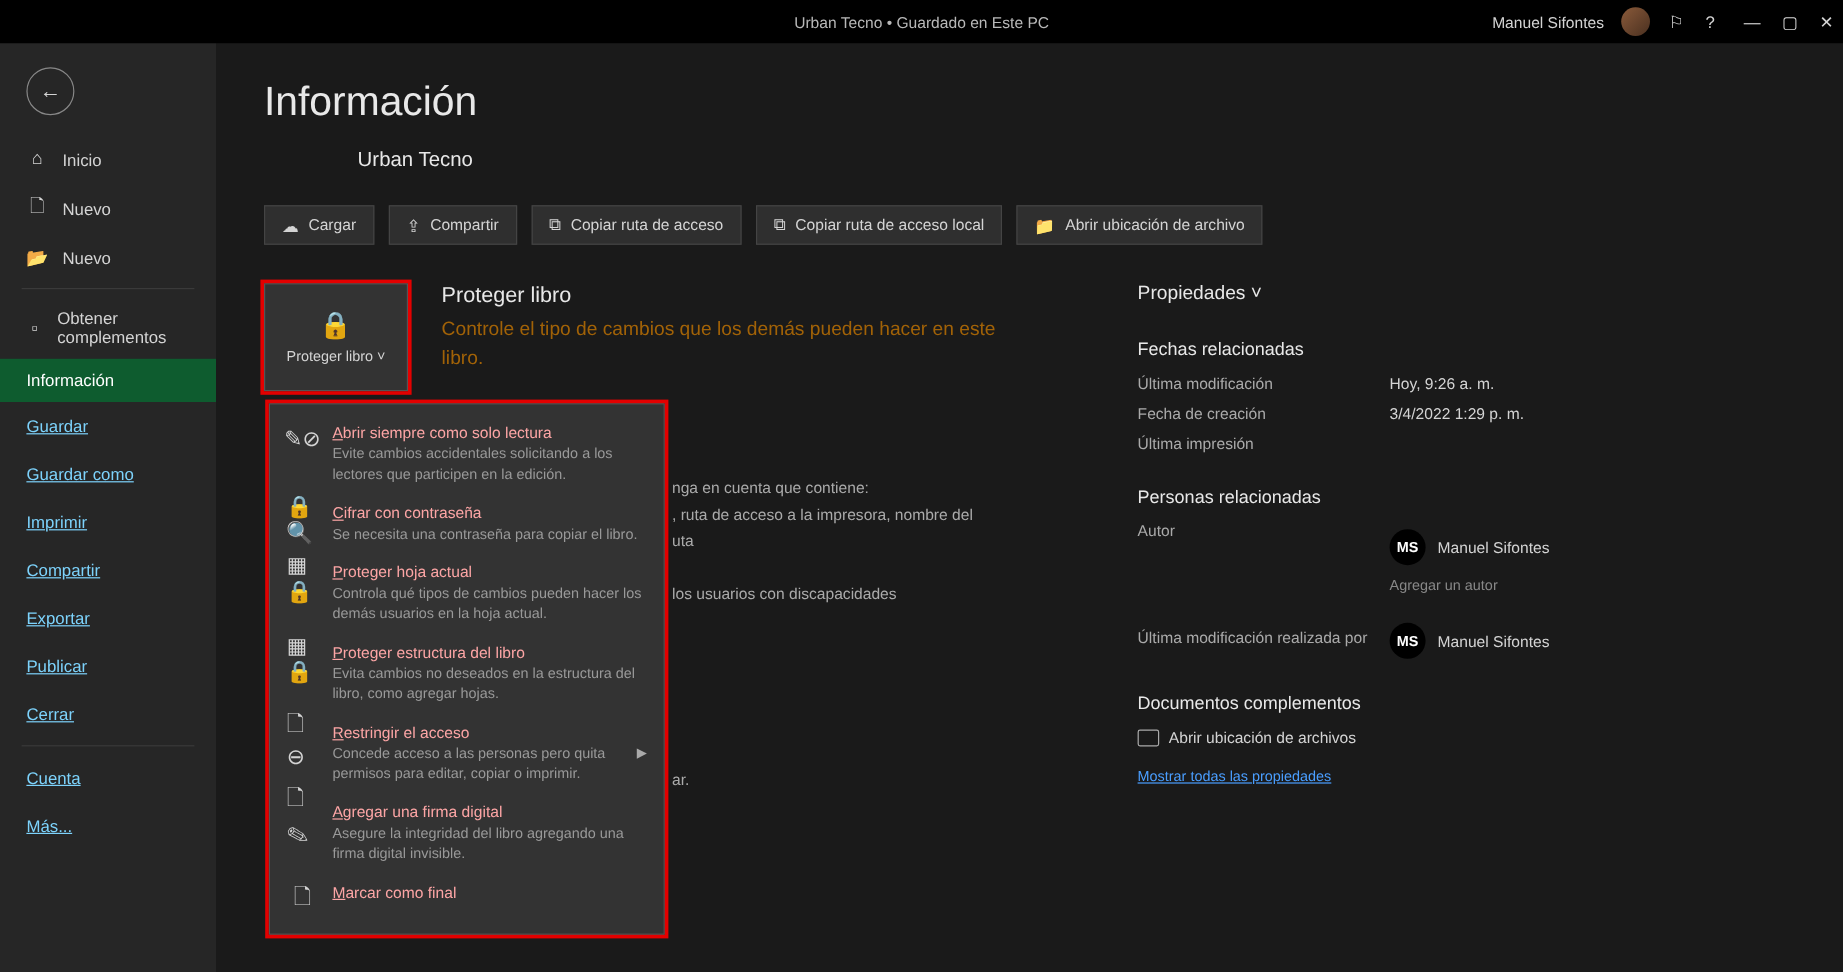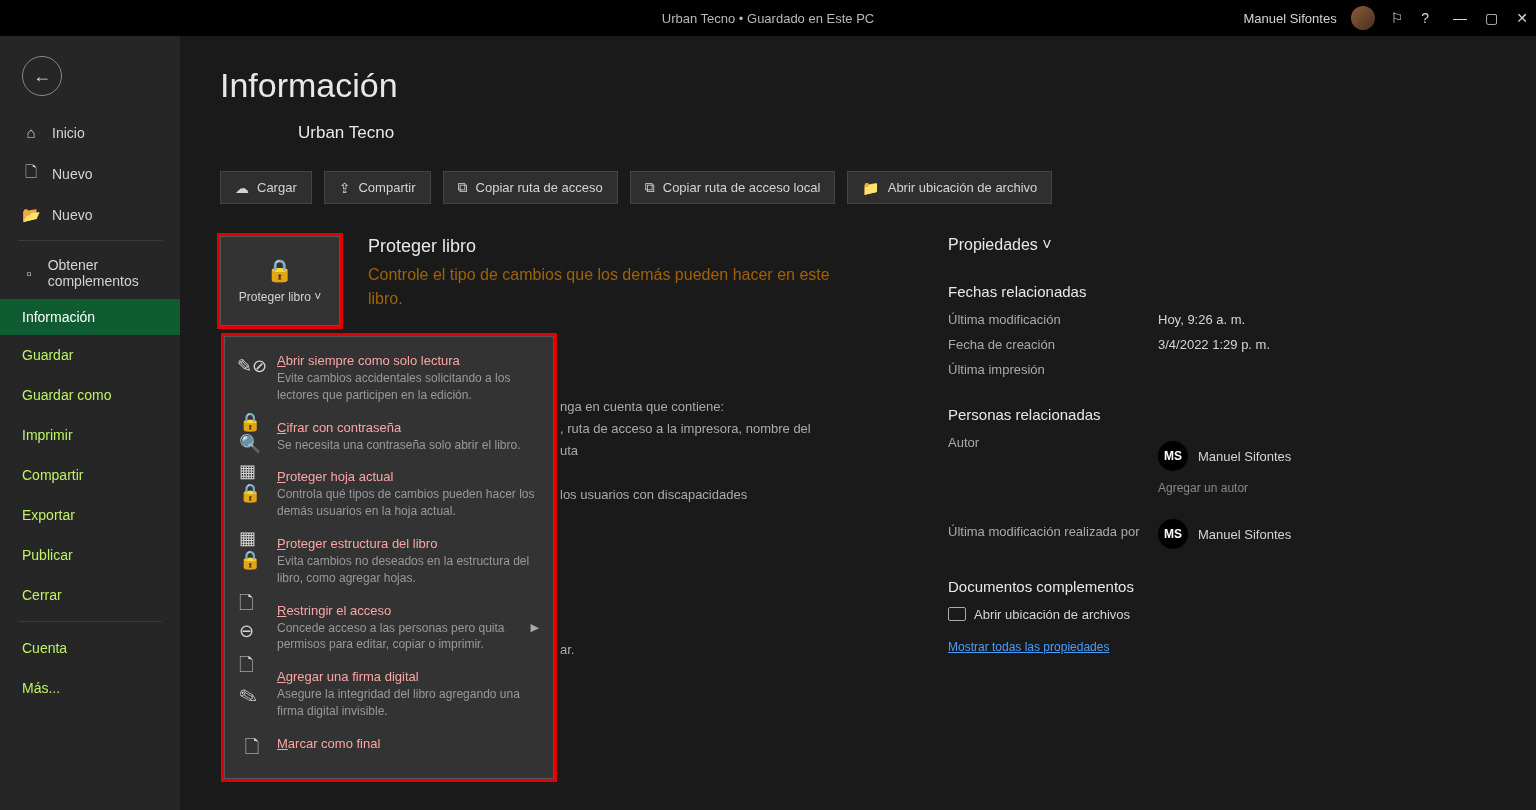"Guardar" .nav-noicon { color: #bef264 -> #7dd3fc; text-decoration: none -> underline }
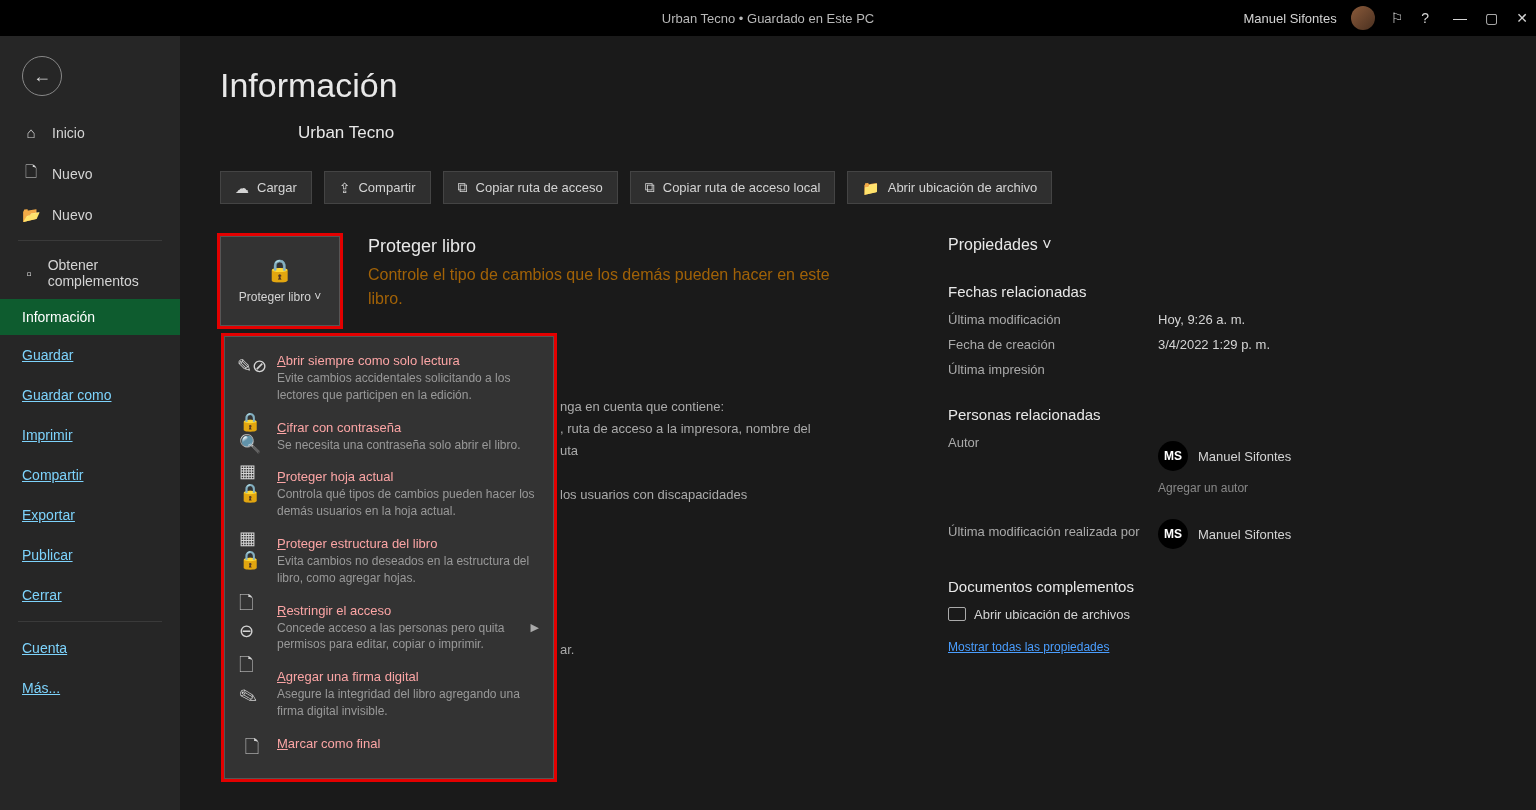"Se necesita una contraseña solo" div.dd-desc { text: solo abrir -> para copiar }
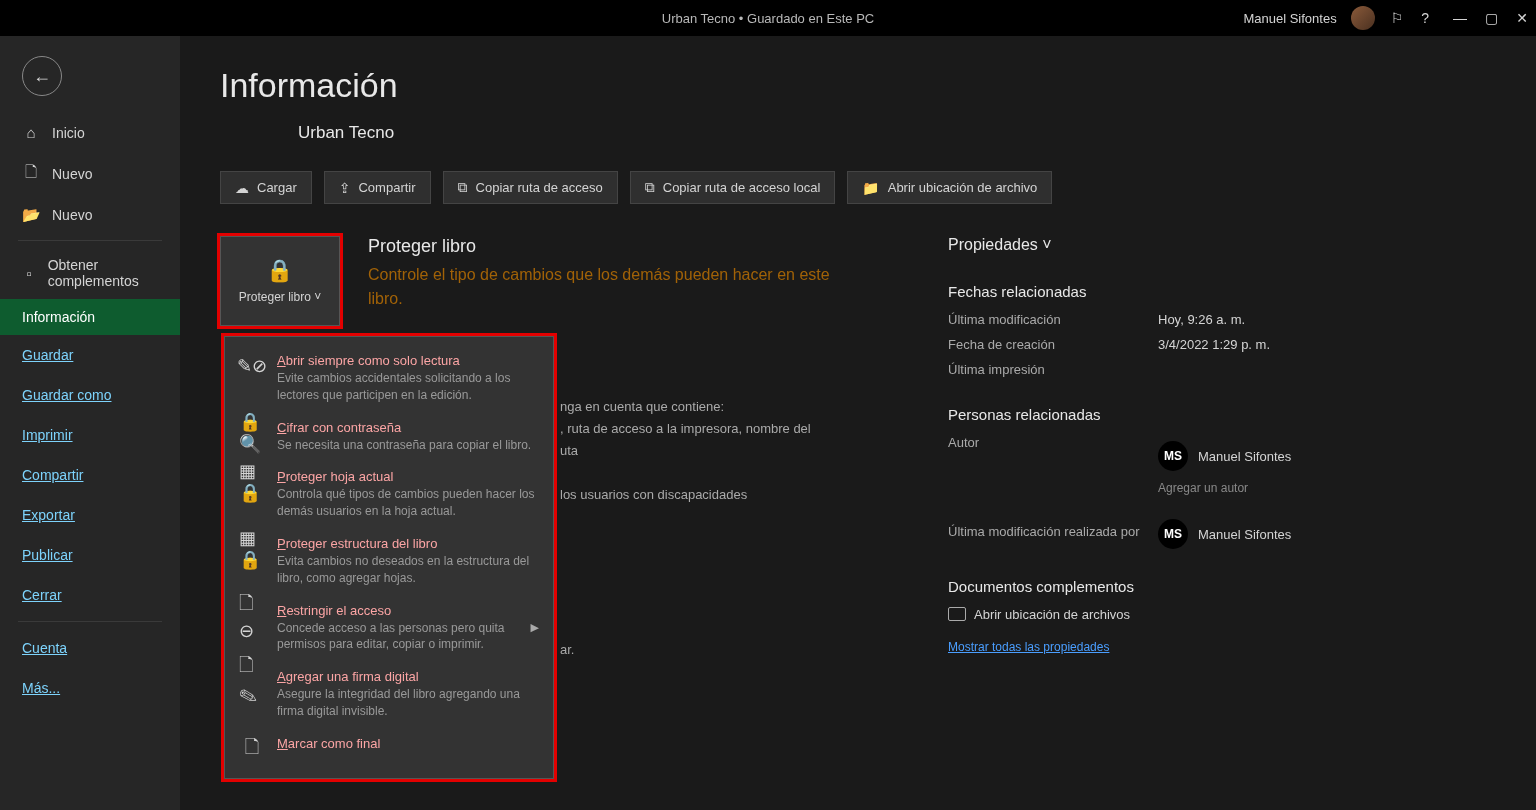"Abrir ubicación de archivos" .docs-link { align-items: flex-start -> flex-end }
